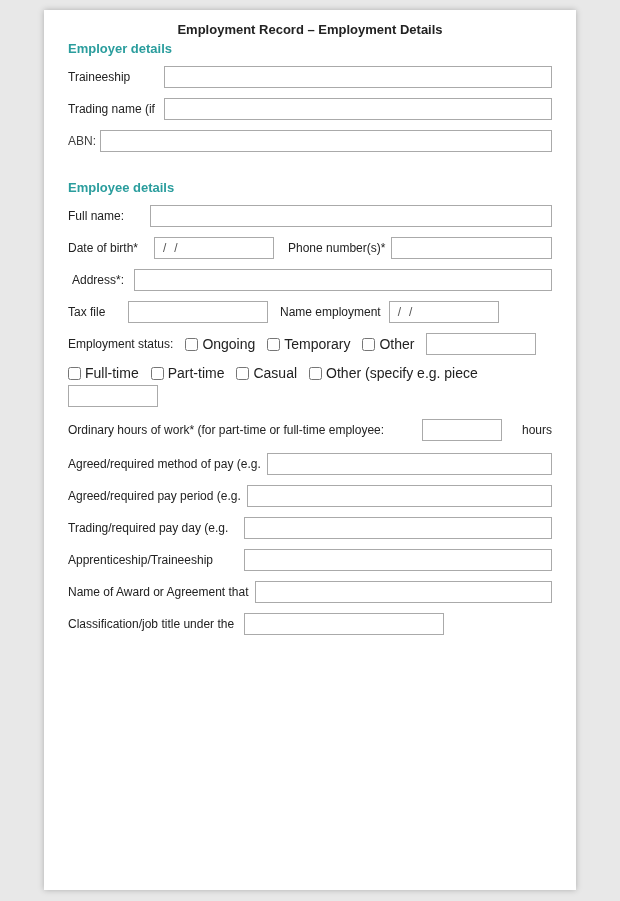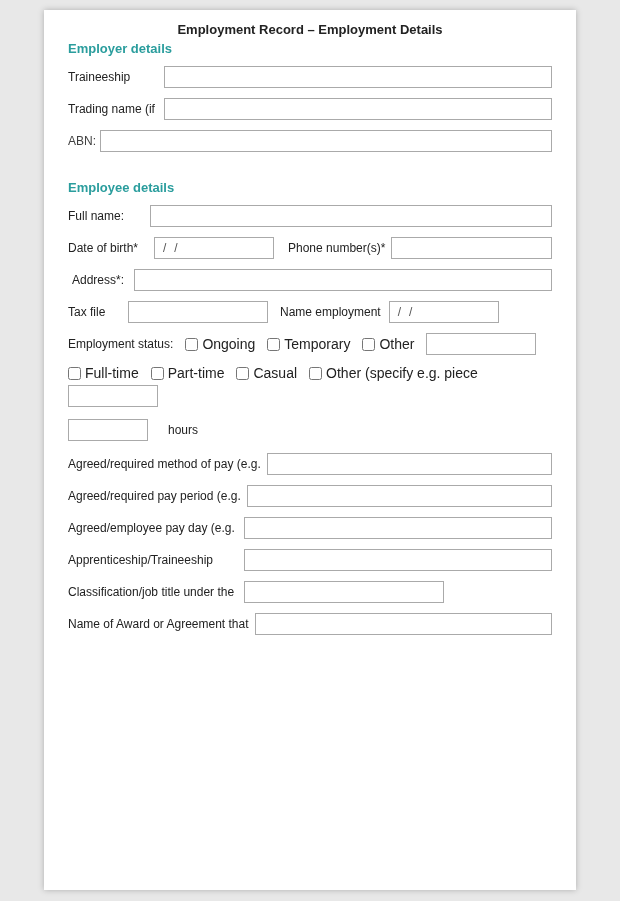"Ordinary hours of work* (for" span { html: none -> <span>Ordinary hours of work* (for part-time or full-time employee:</span> }
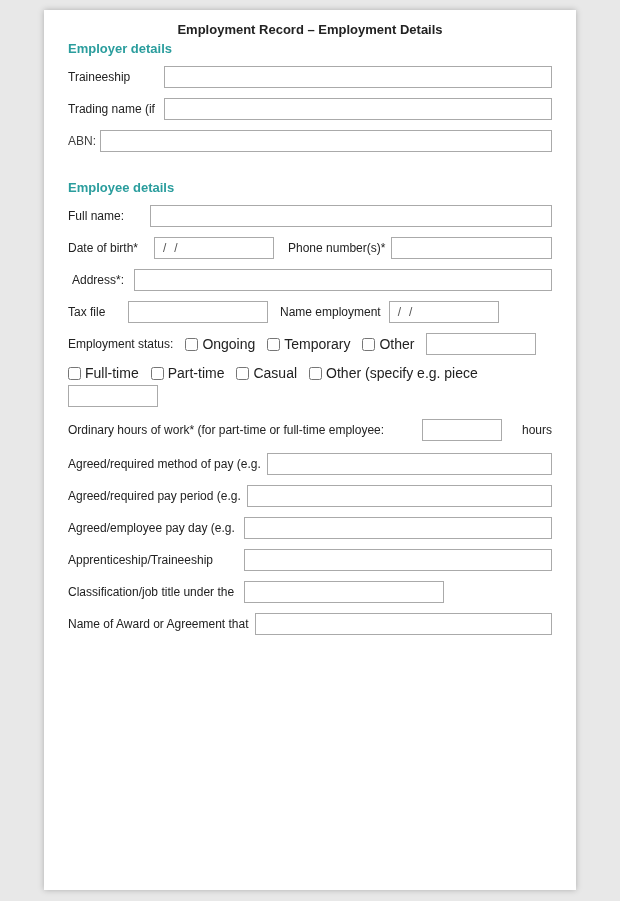"Agreed/employee pay day (e.g." span.form-label { text: Agreed/employee -> Trading/required }
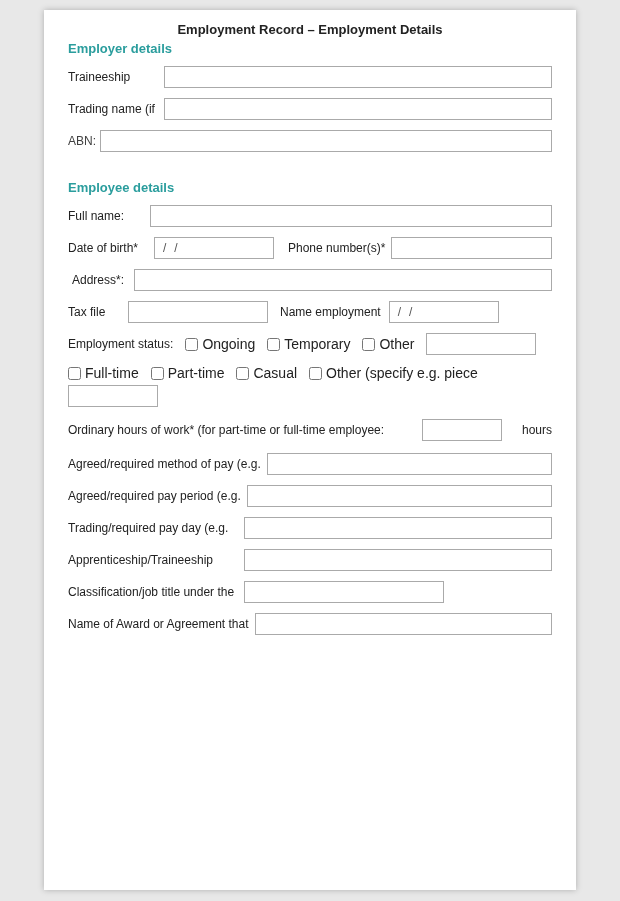"Classification/job title under the" div.form-row { order: before "Name of Award or Agreement" -> after "Name of Award or Agreement" }
